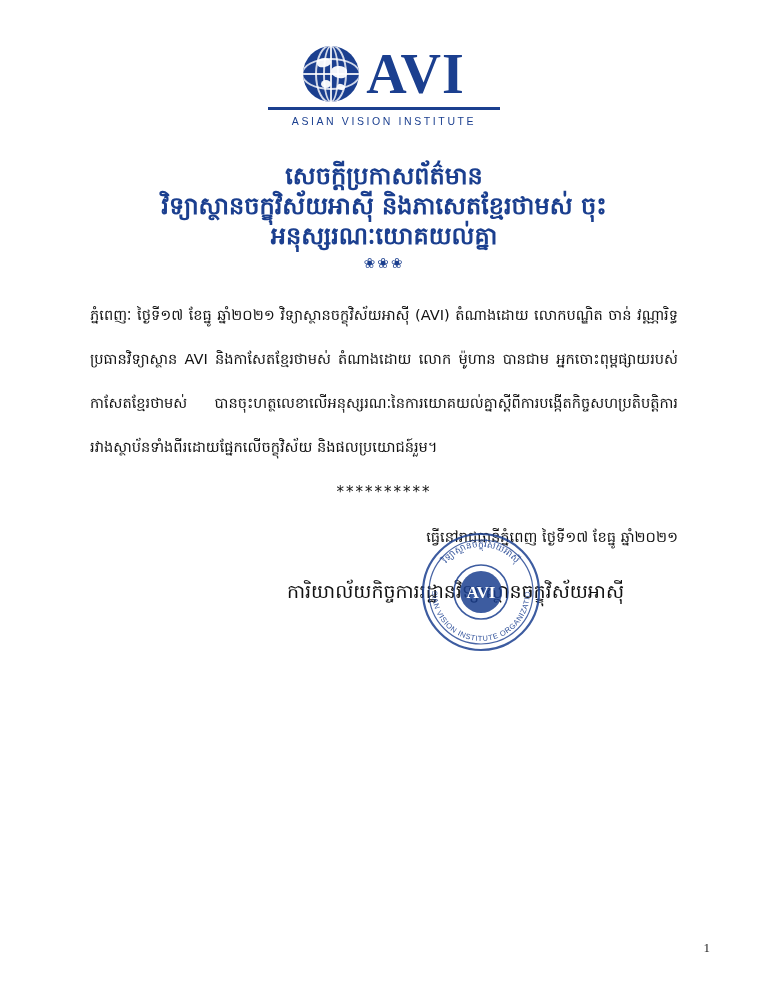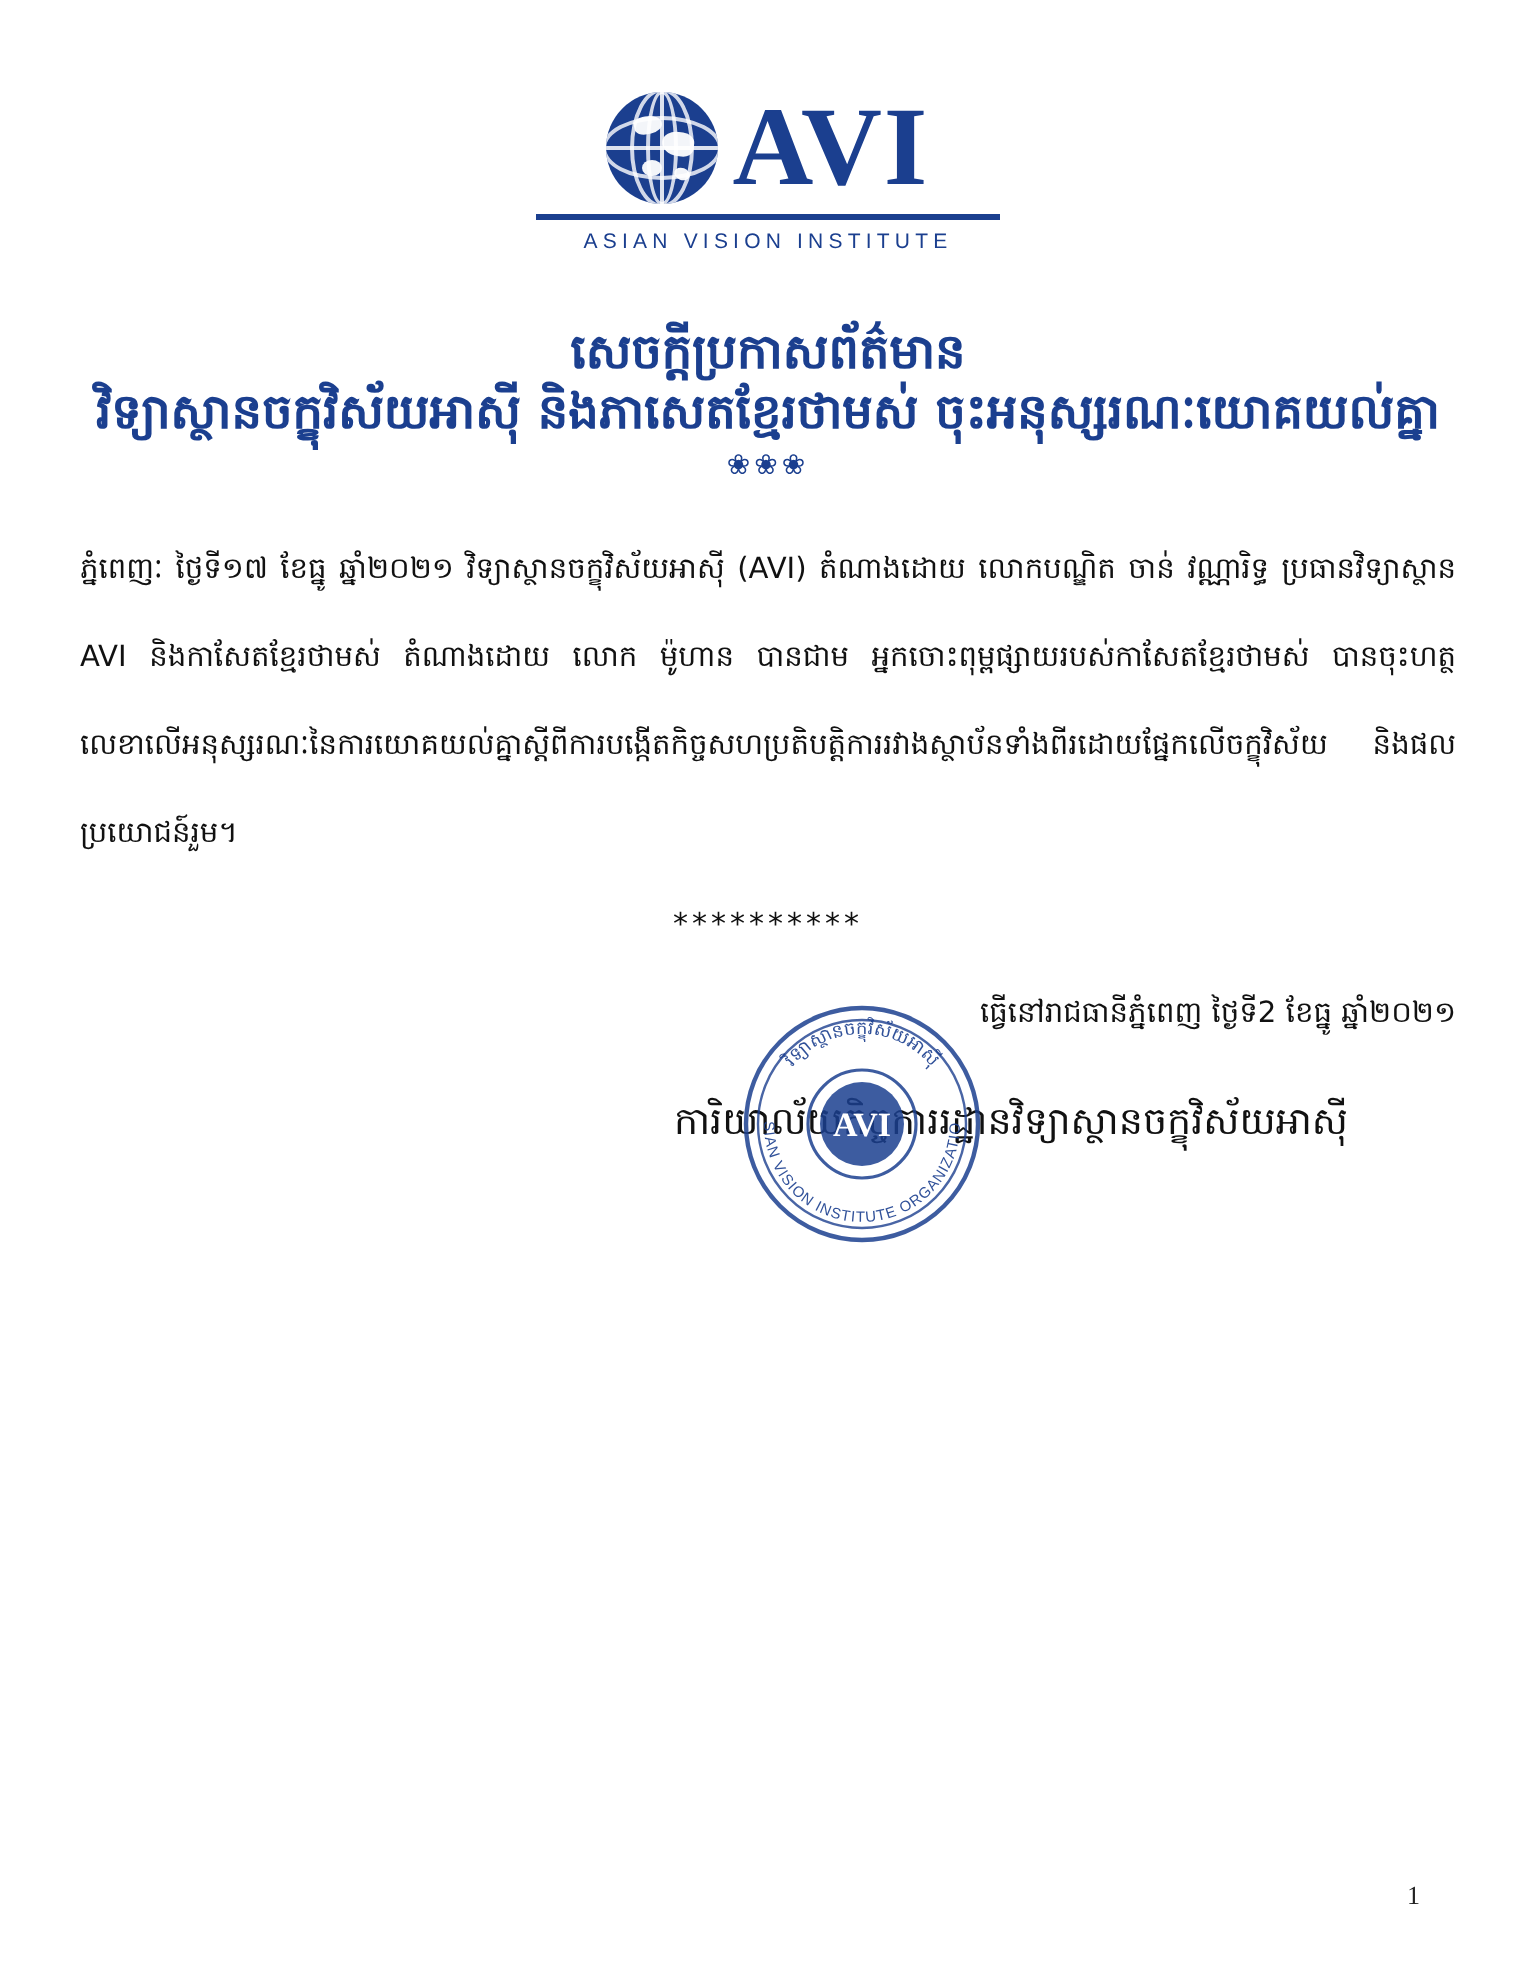"AVI" .page { padding: 0 40px -> 0 90px }
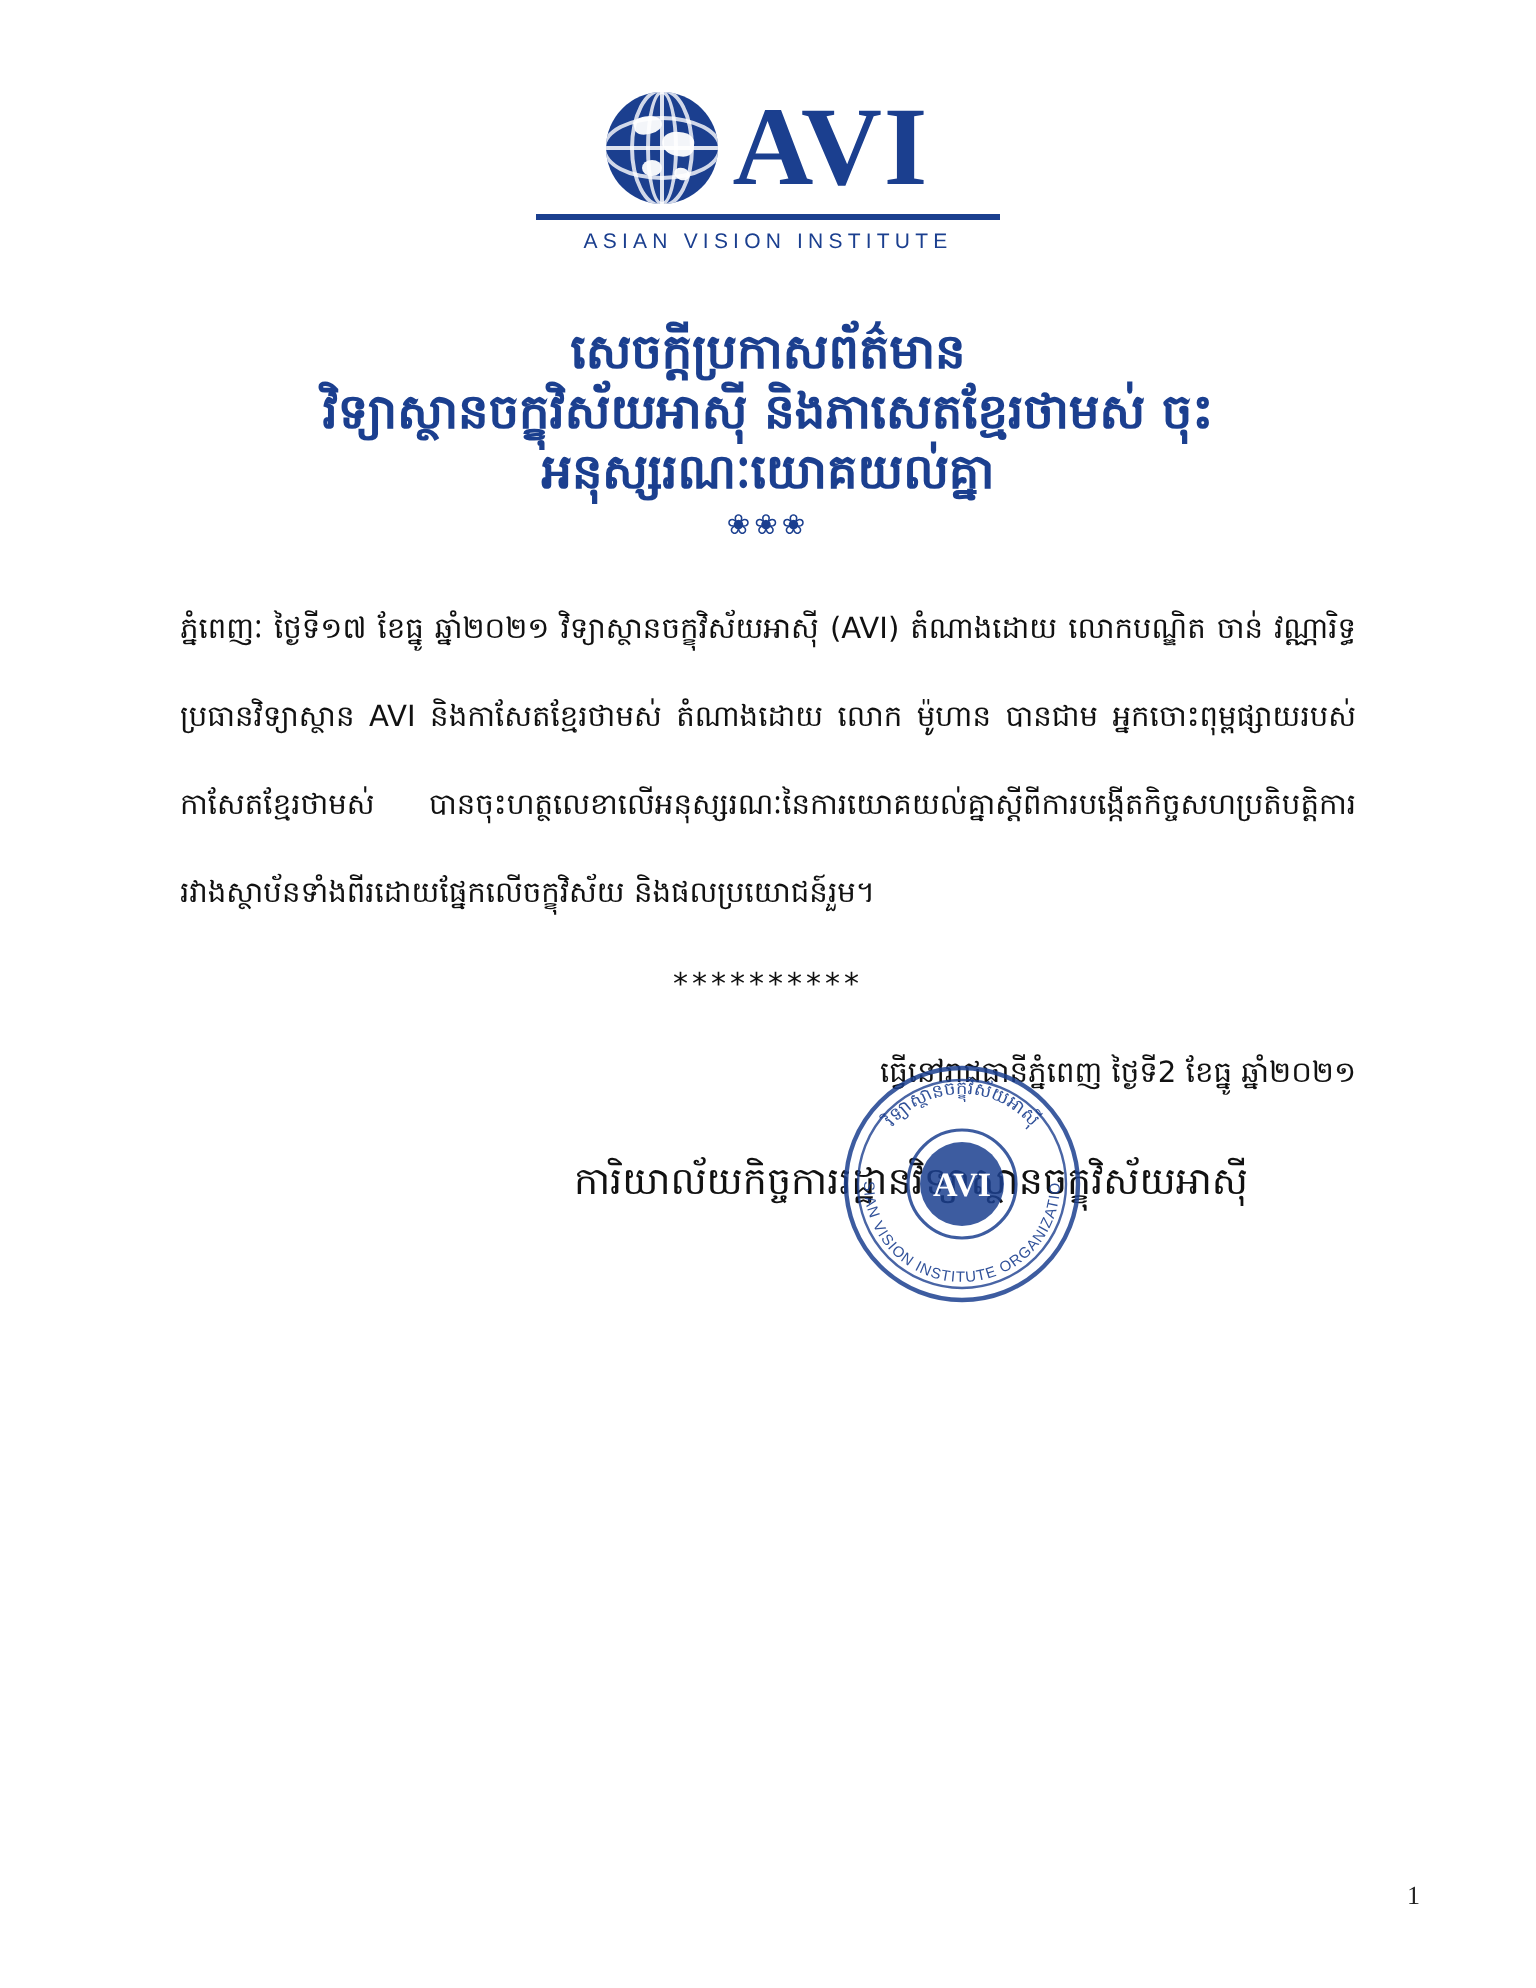"ធ្វើនៅរាជធានីភ្នំពេញ ថ្ងៃទី2 ខែធ្នូ" div.sign-date { text: ថ្ងៃទី2 -> ថ្ងៃទី១៧ }
